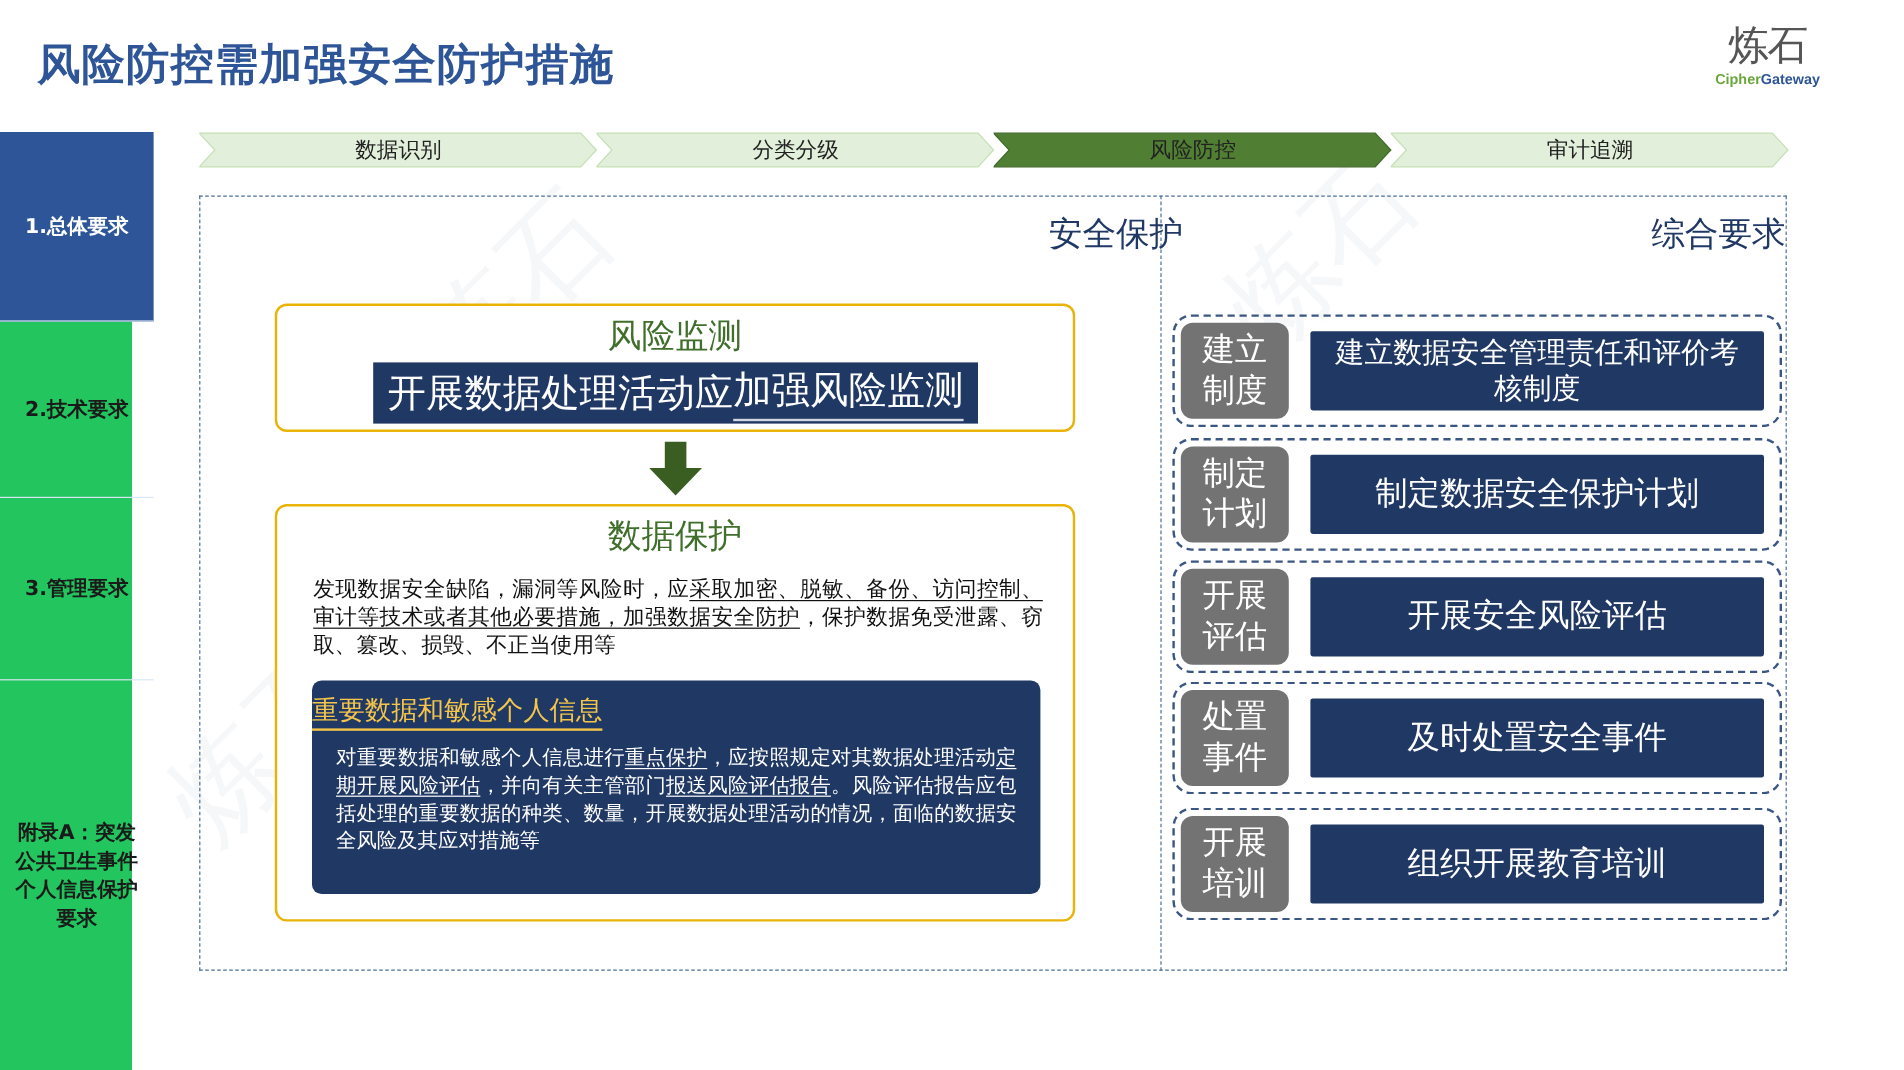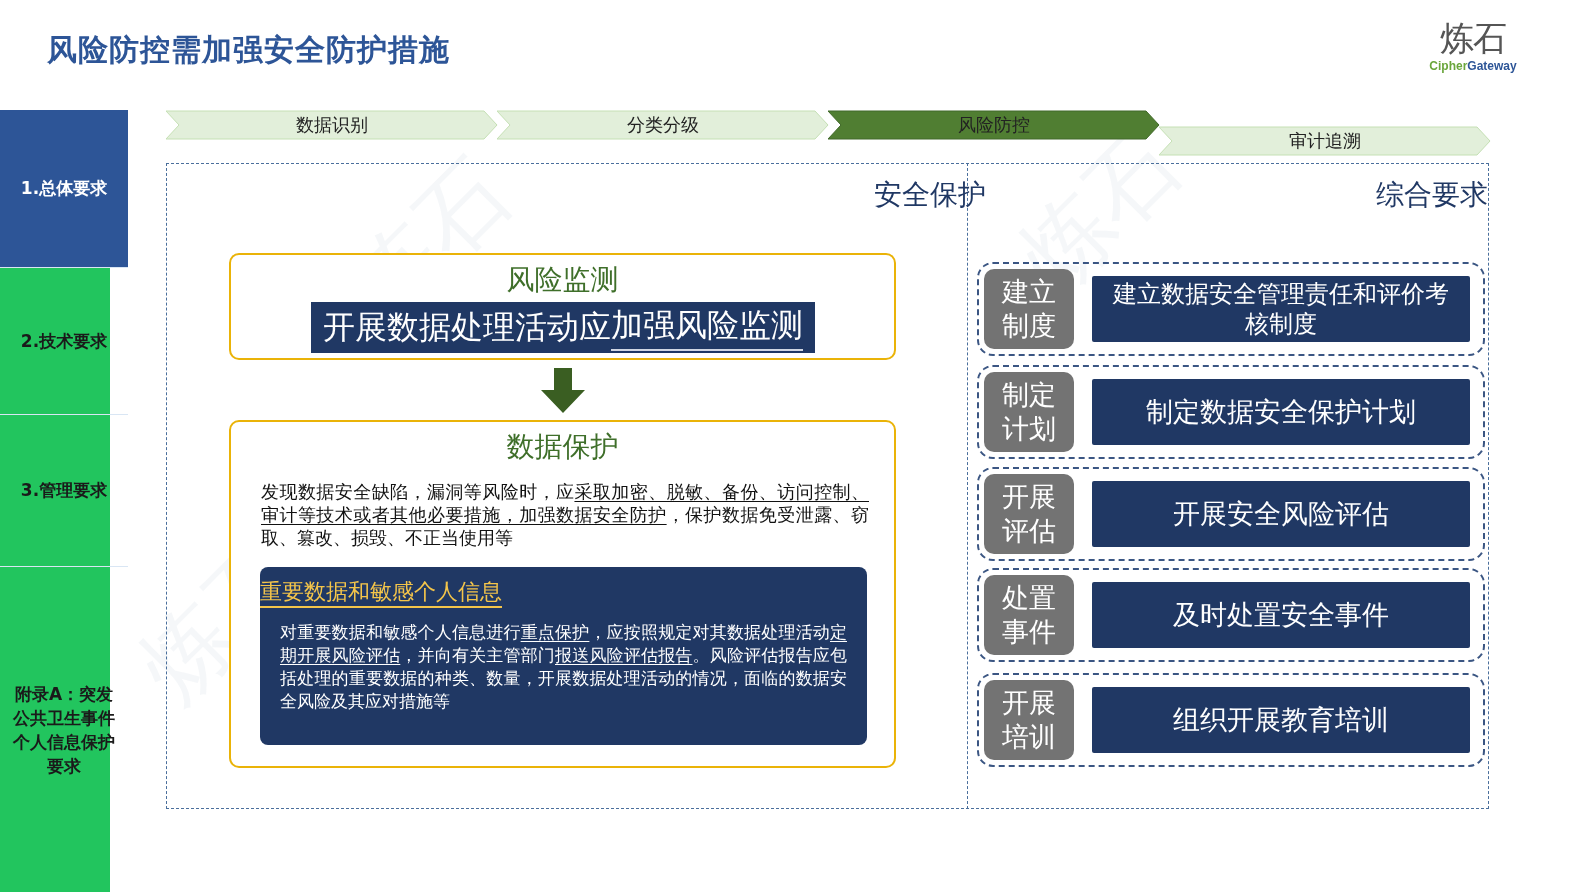"风险防控需加强安全防护措施" .page-title { font-size: 30px -> 36px; left: 47px -> 31px }
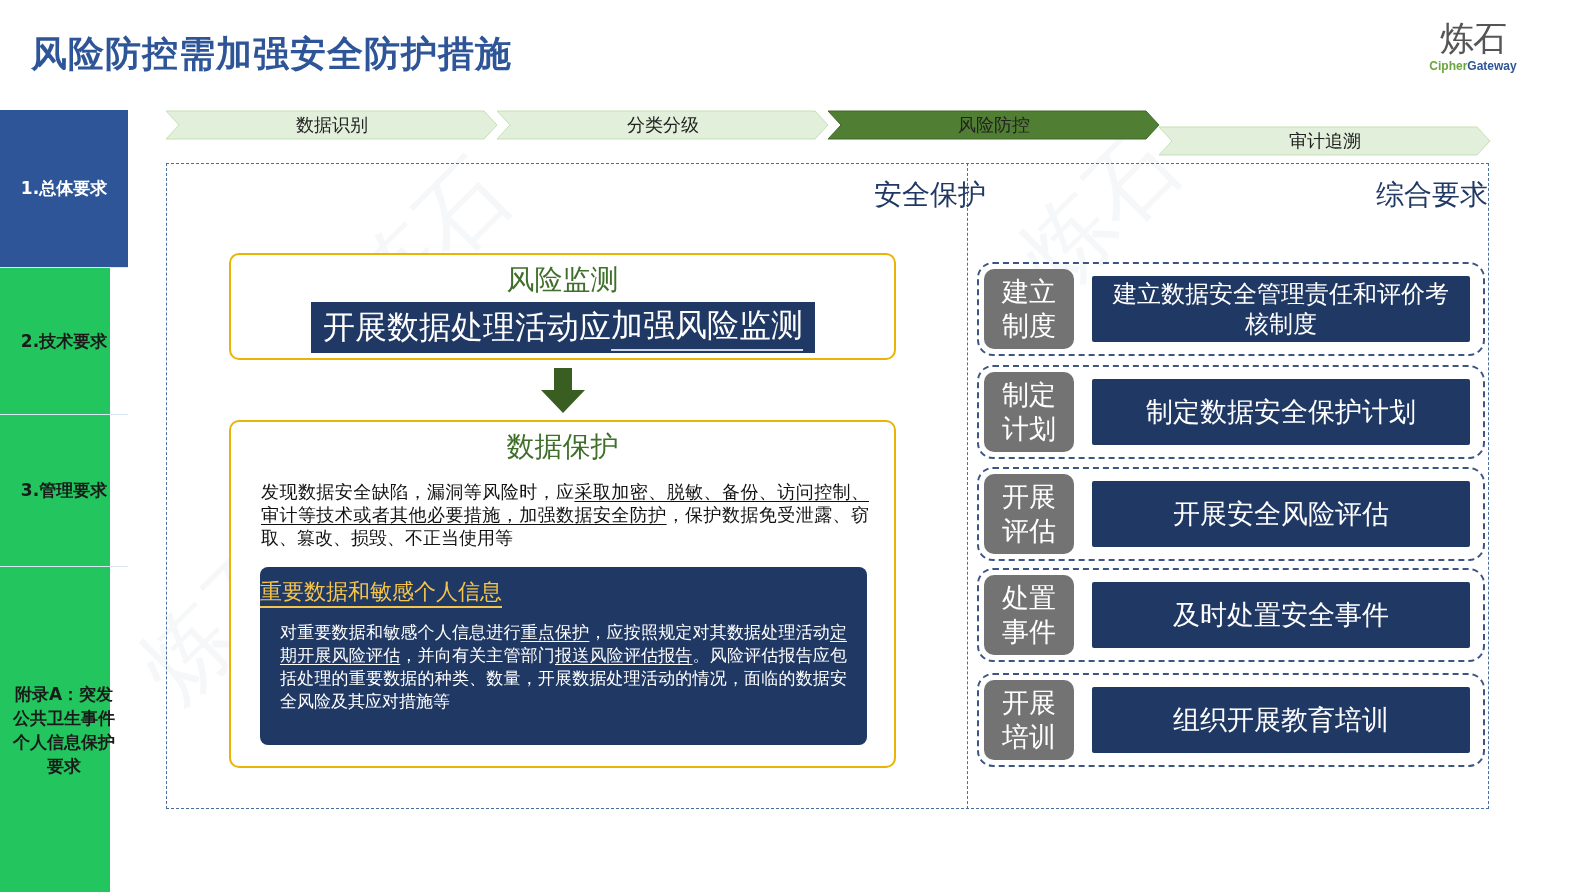"审计追溯" div.chev { margin-top: 16px -> none }
